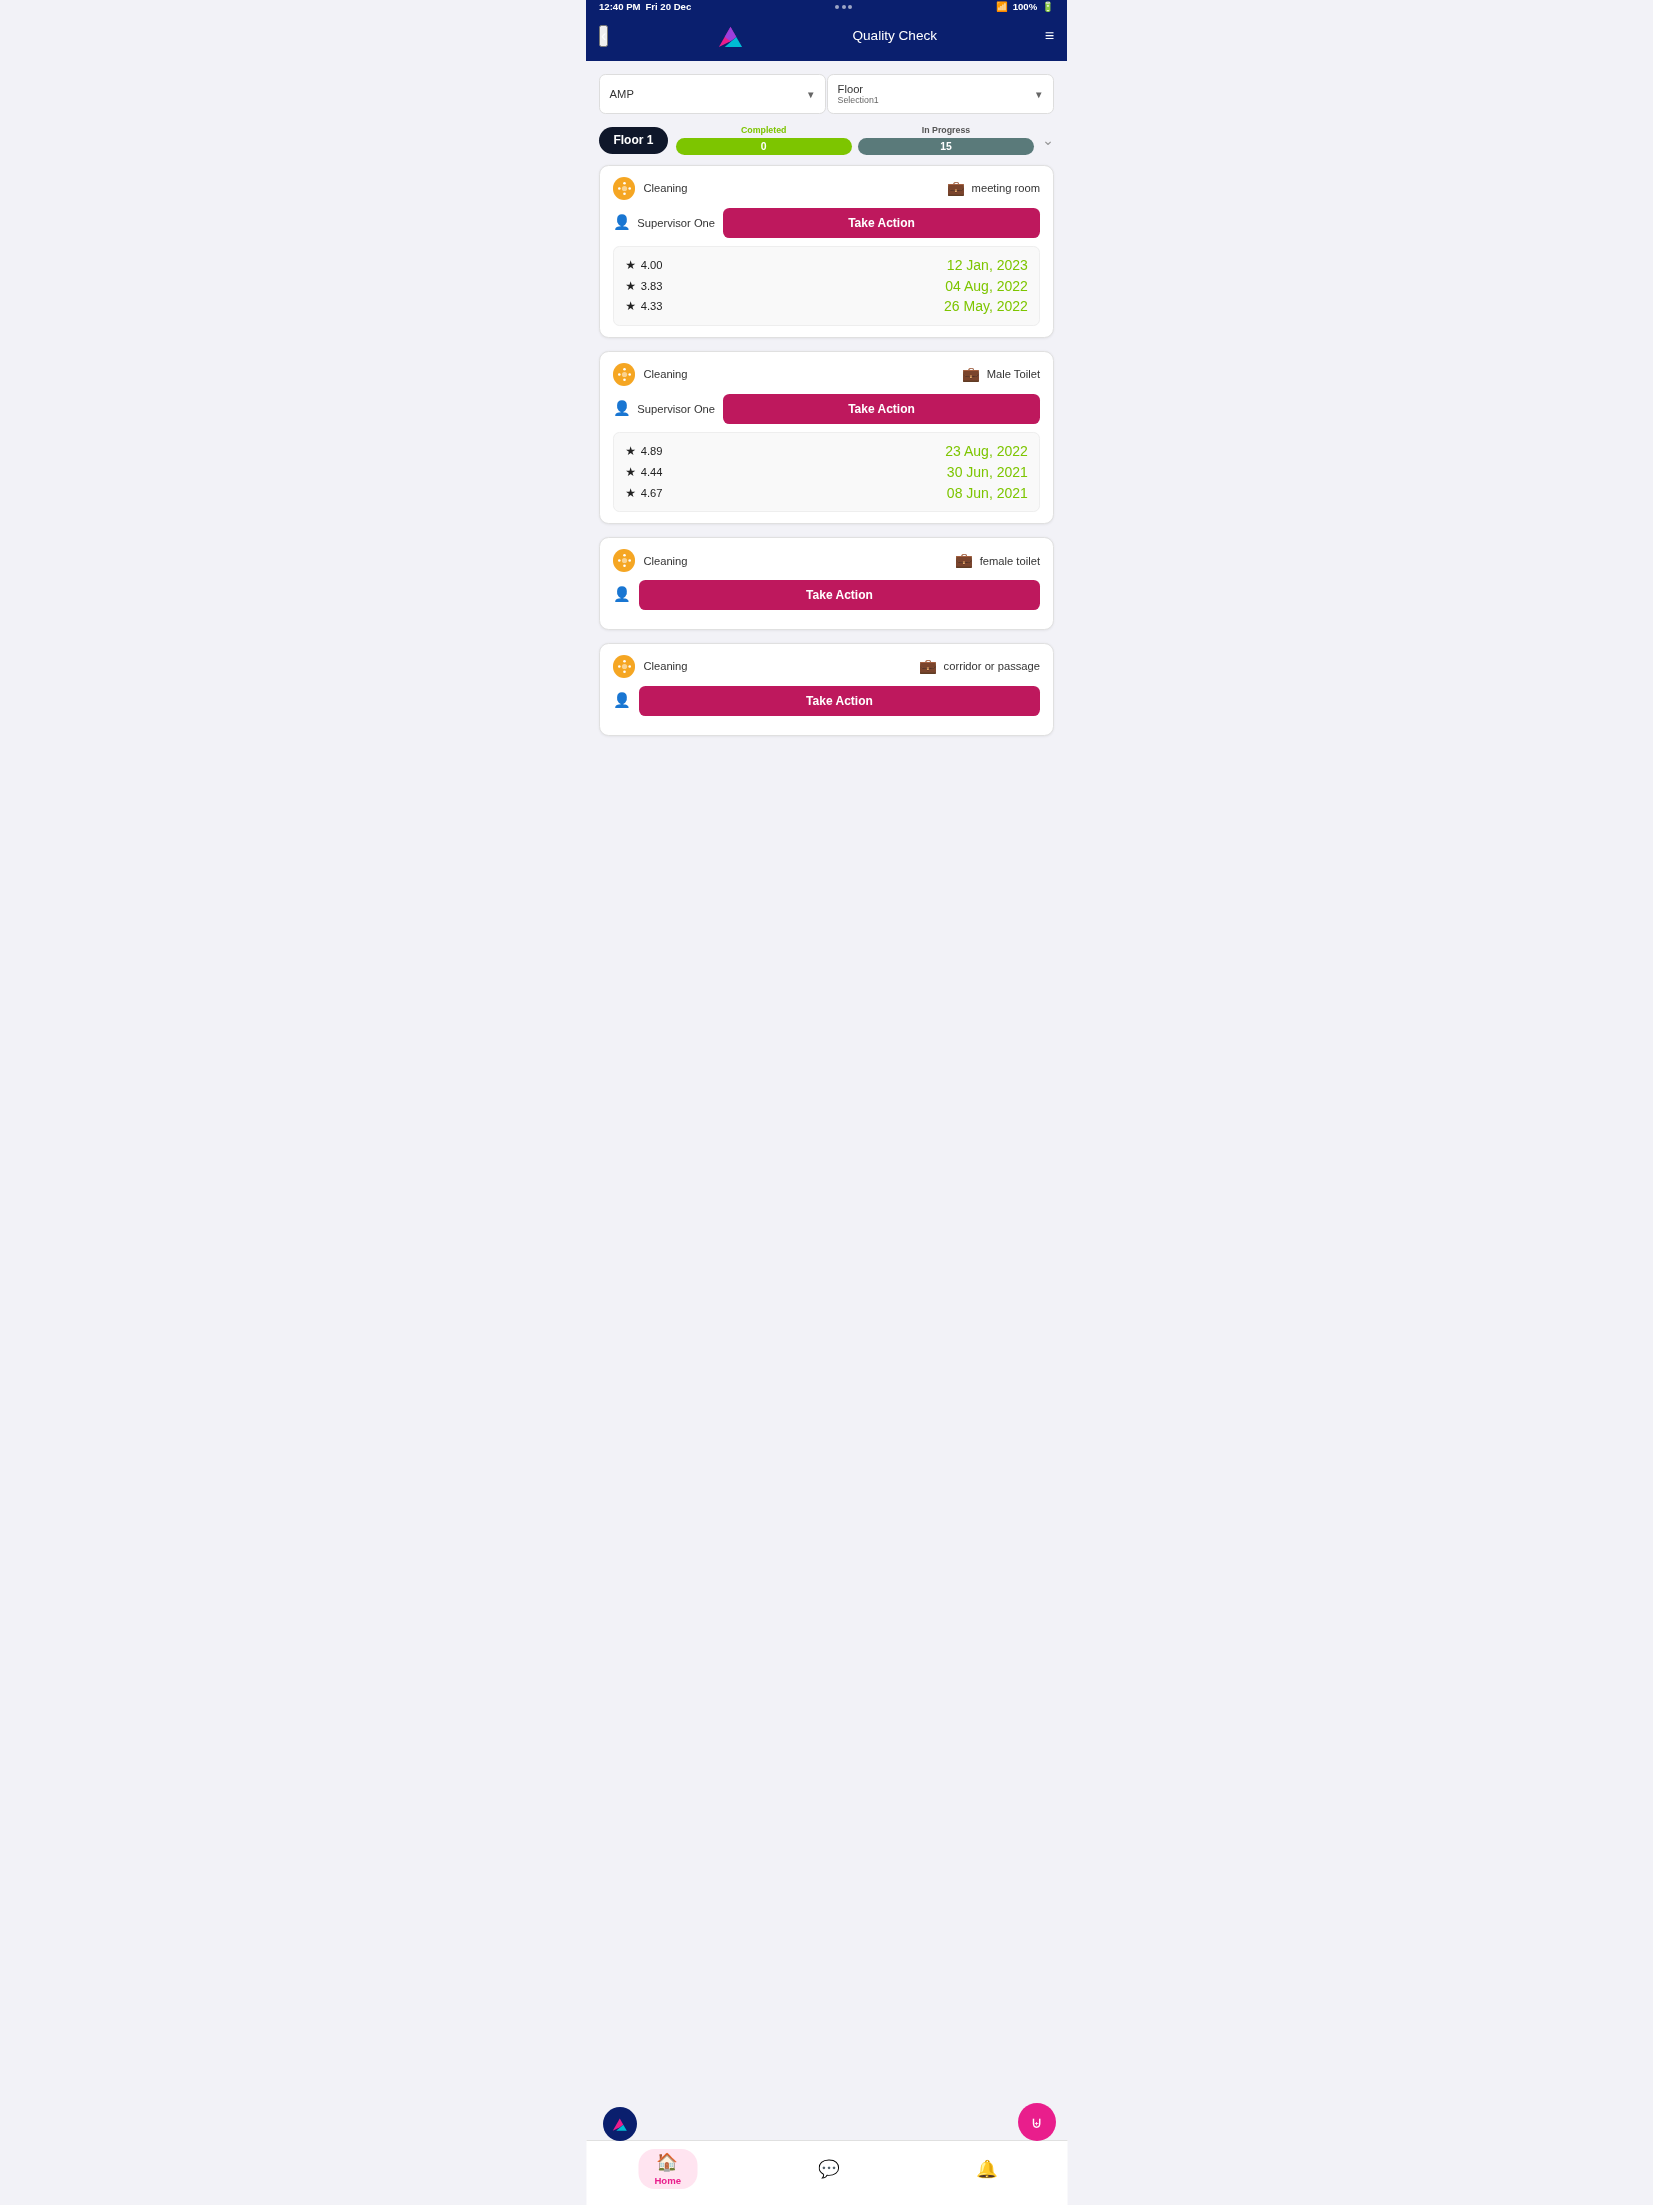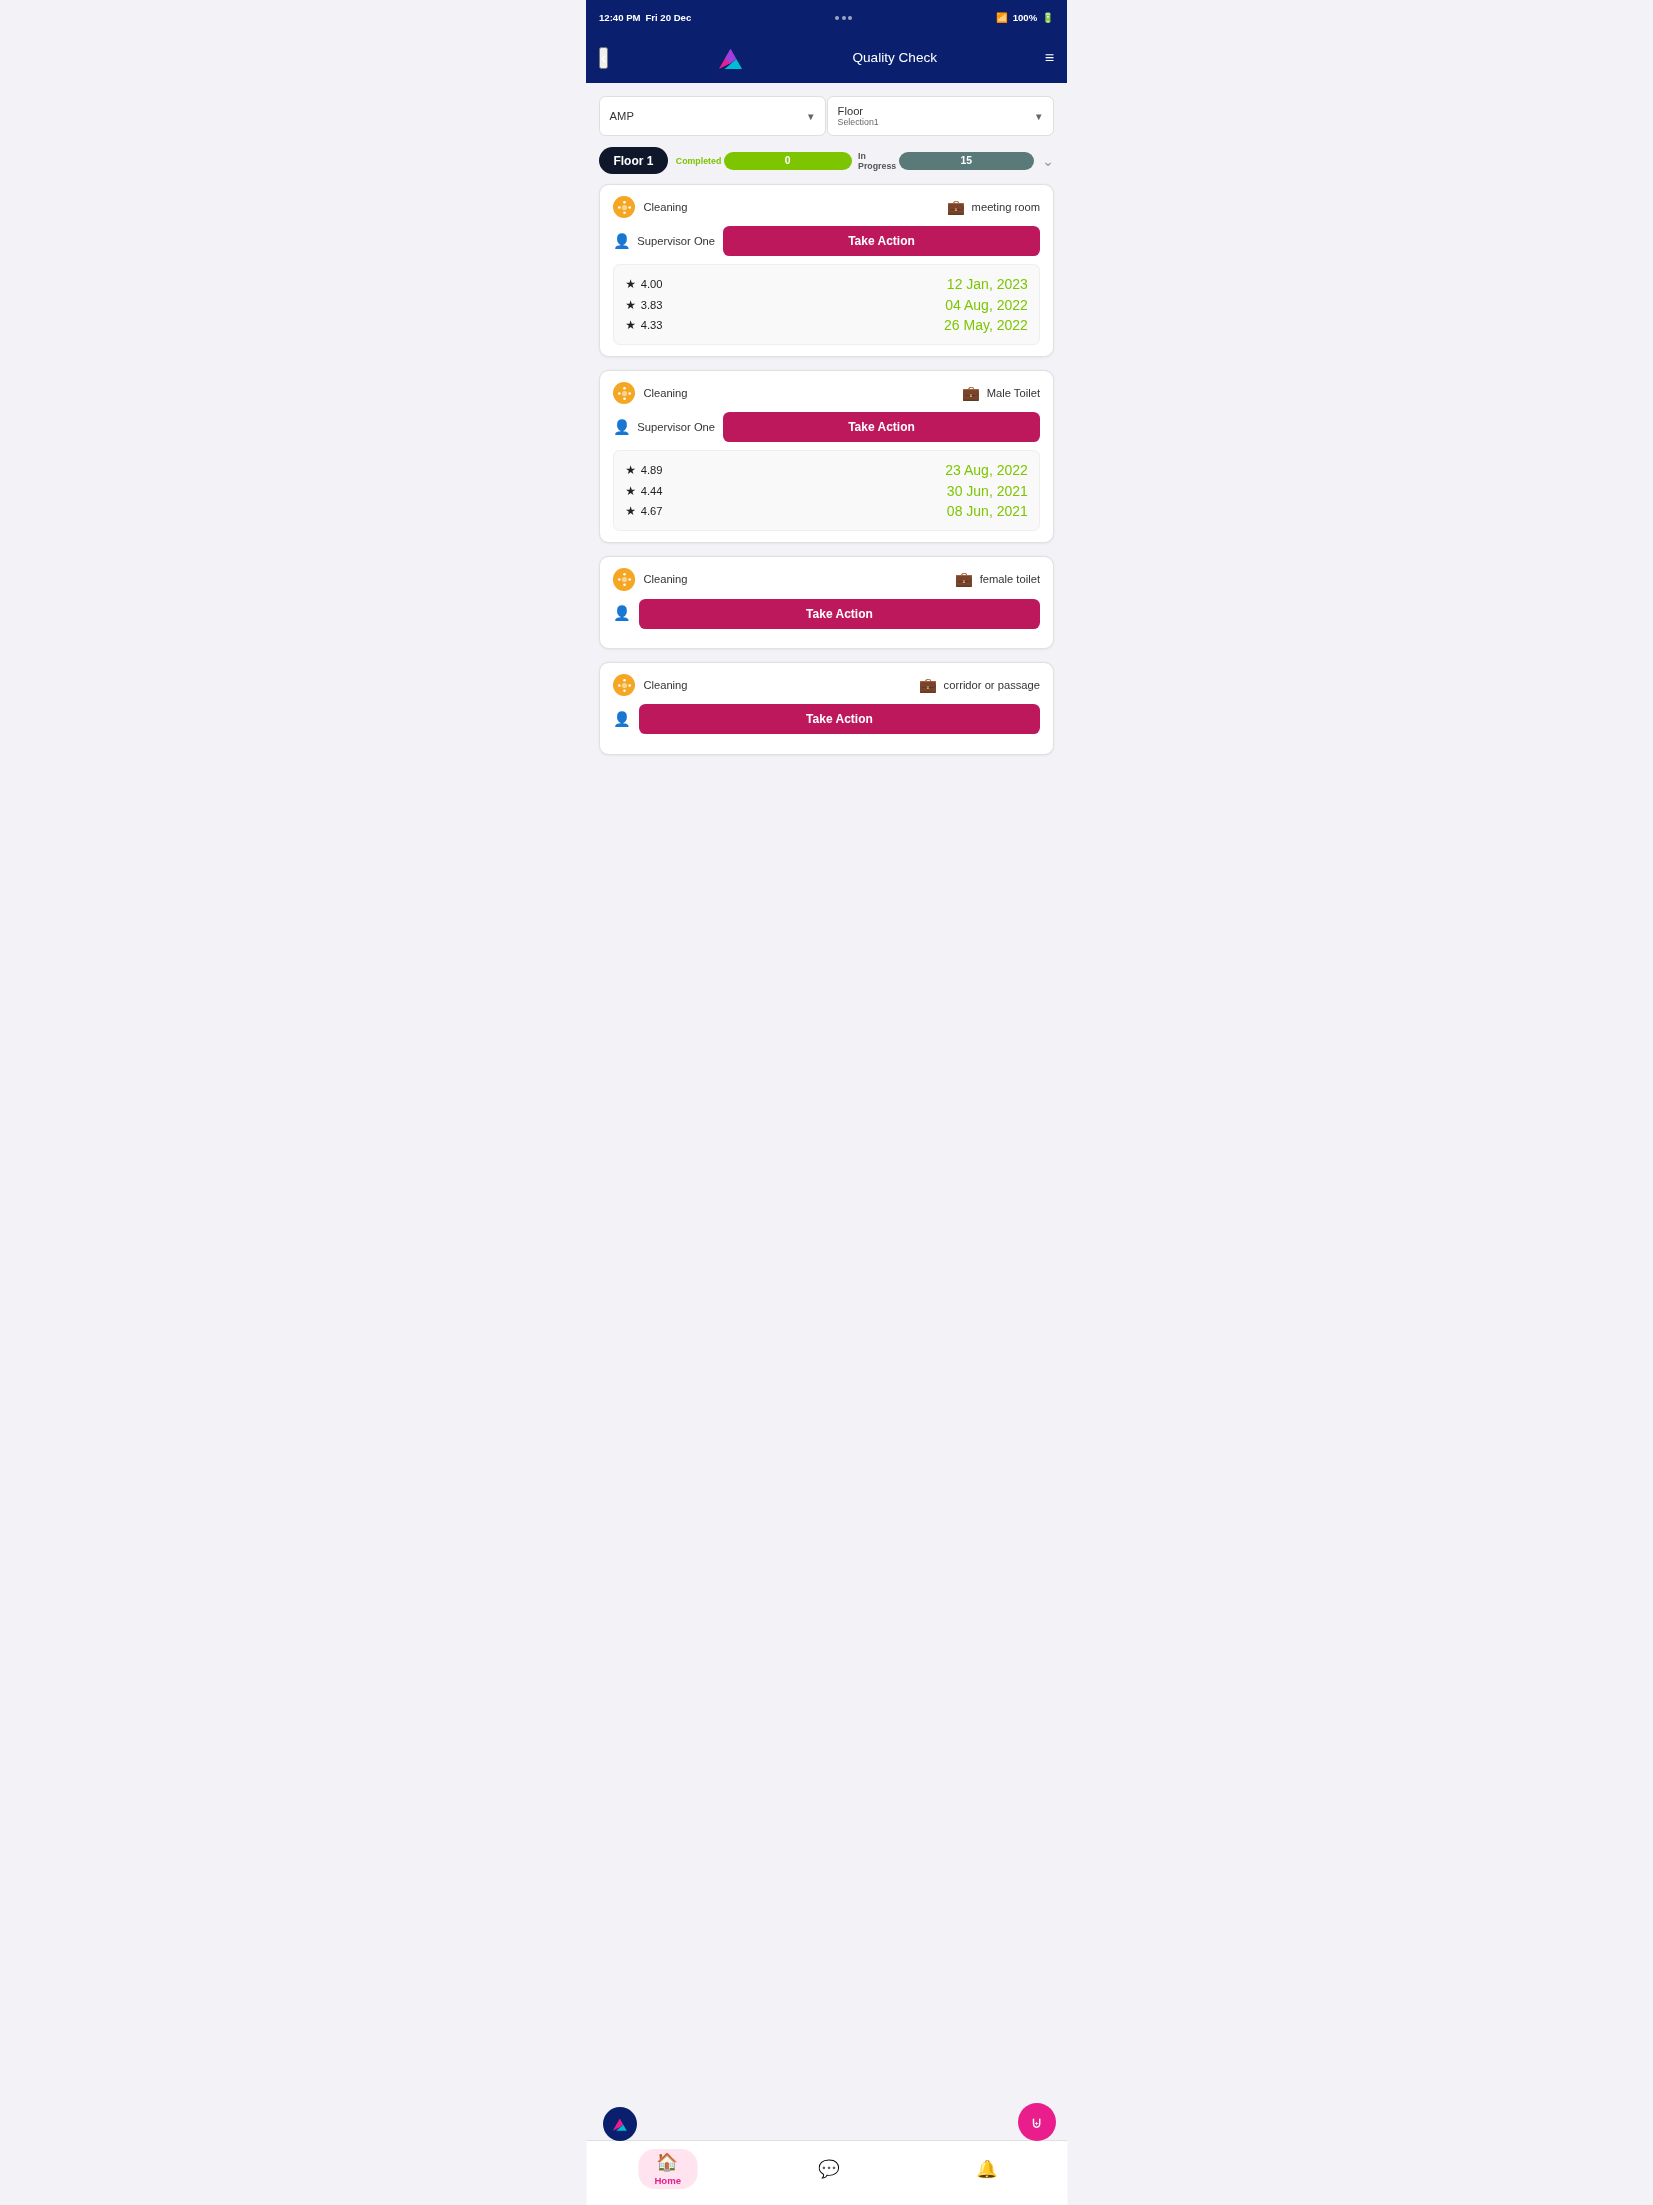"12:40 PM" .status-bar { padding: 12px 13px -> 1px 13px }
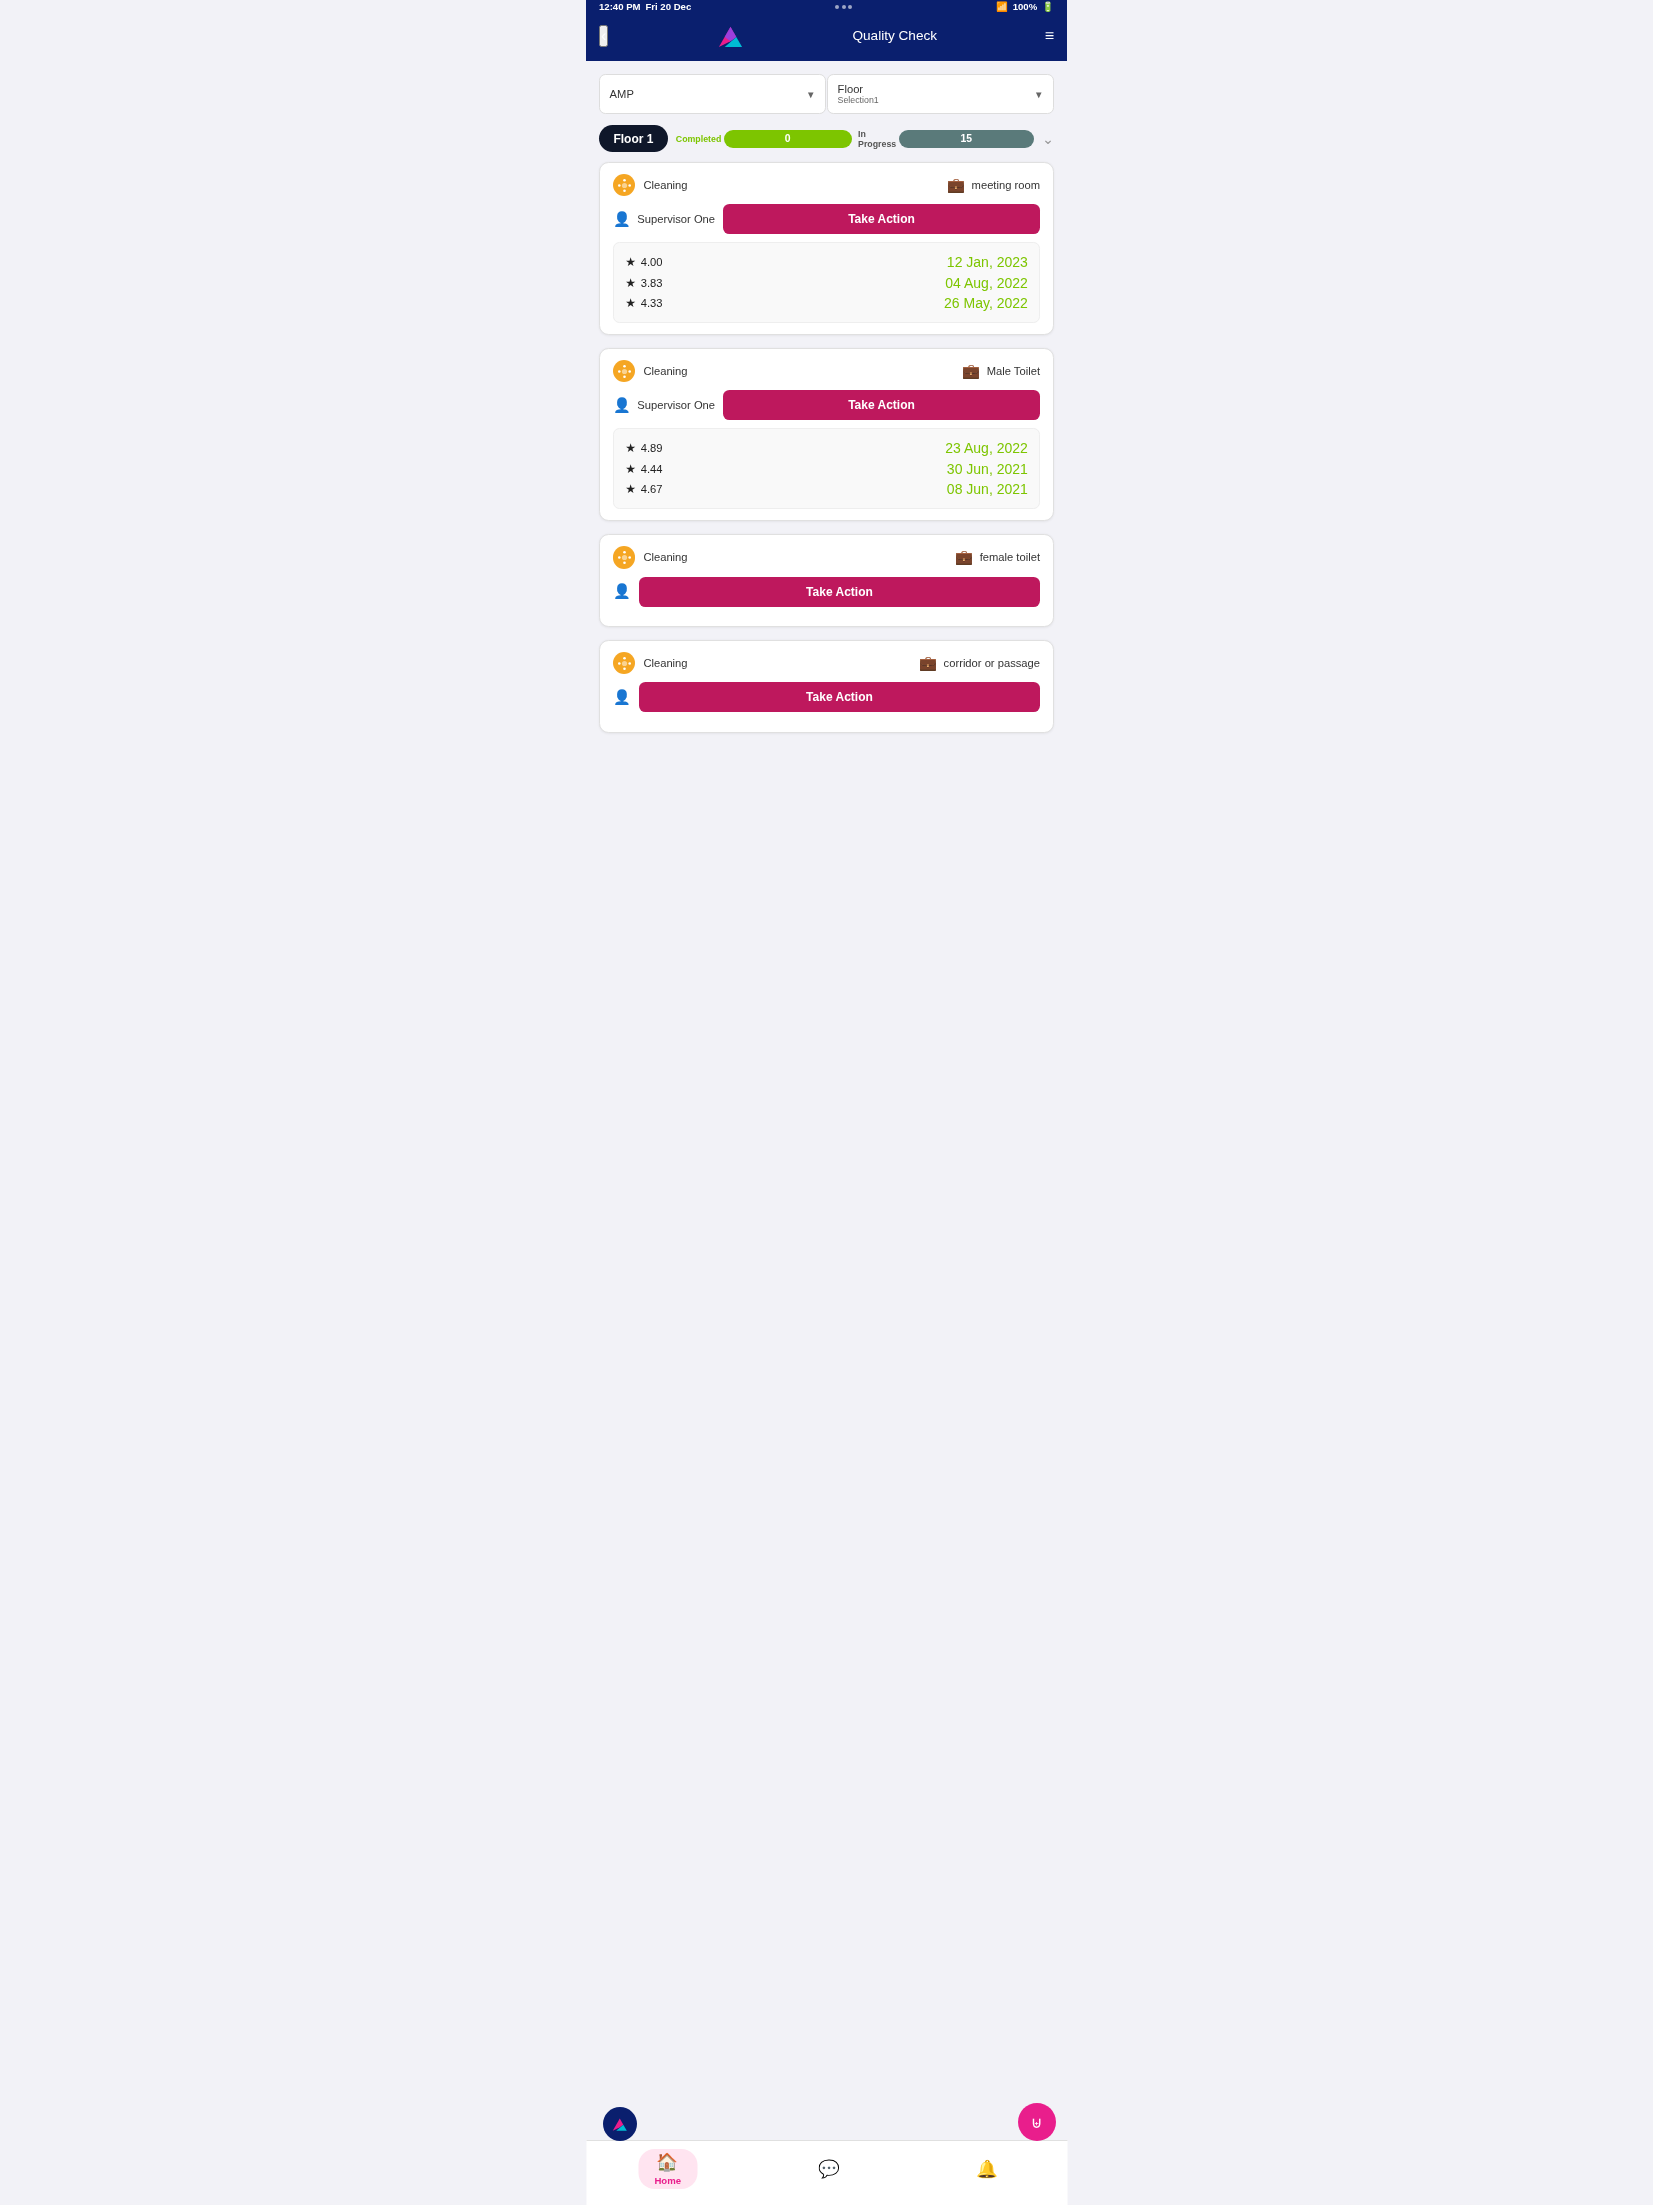"Completed" .progress-item { flex-direction: row -> column }
